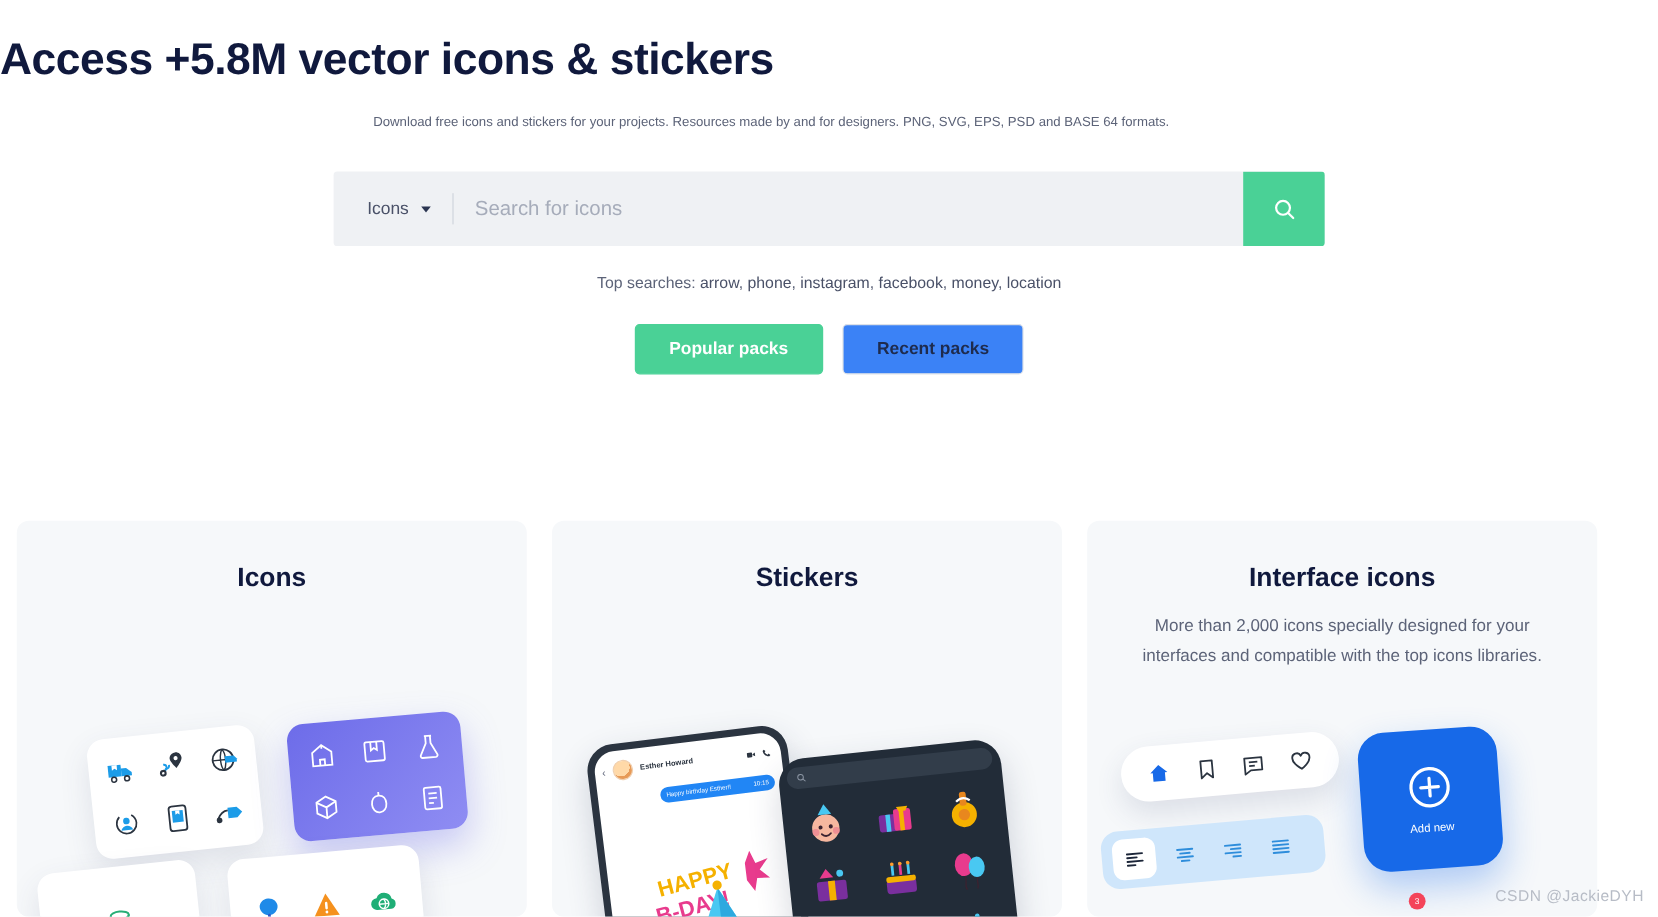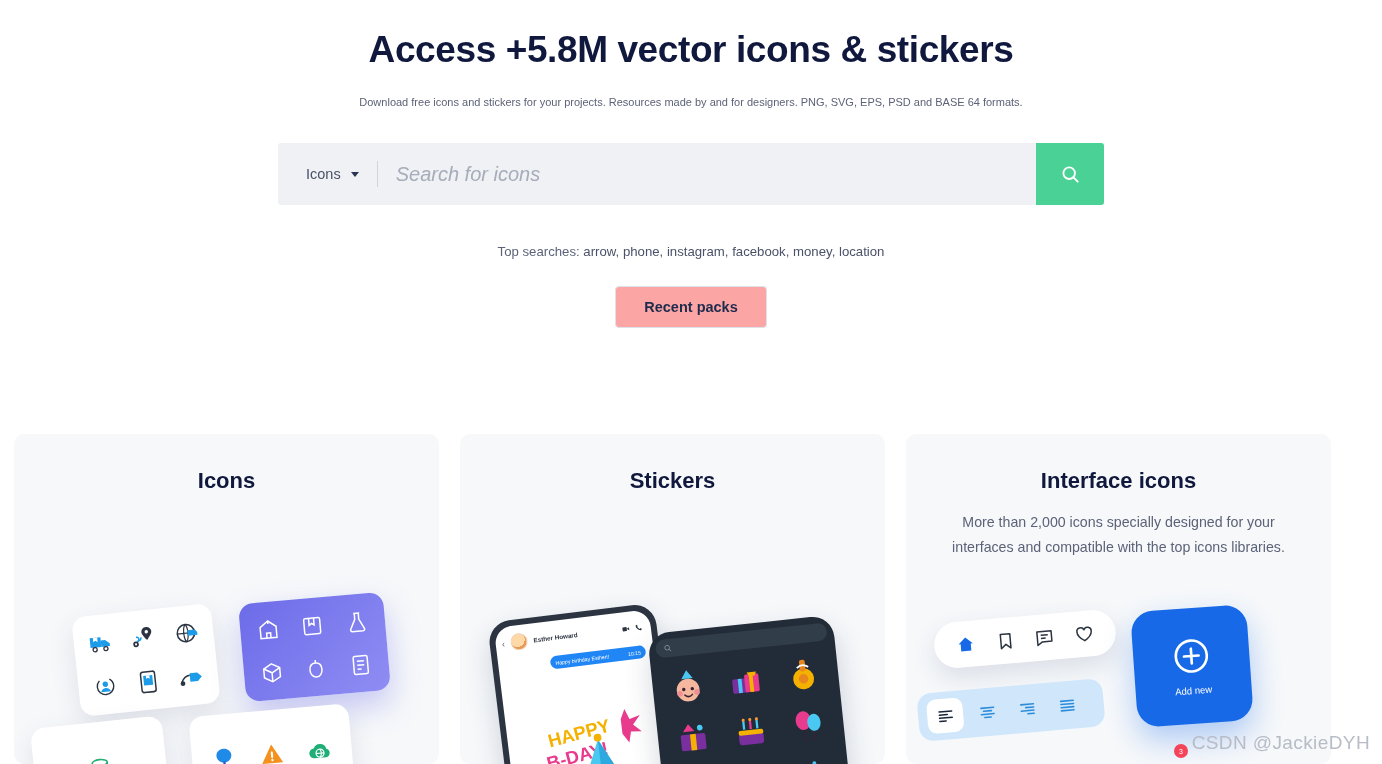"Access +5.8M vector icons &" .hero { text-align: center -> left }
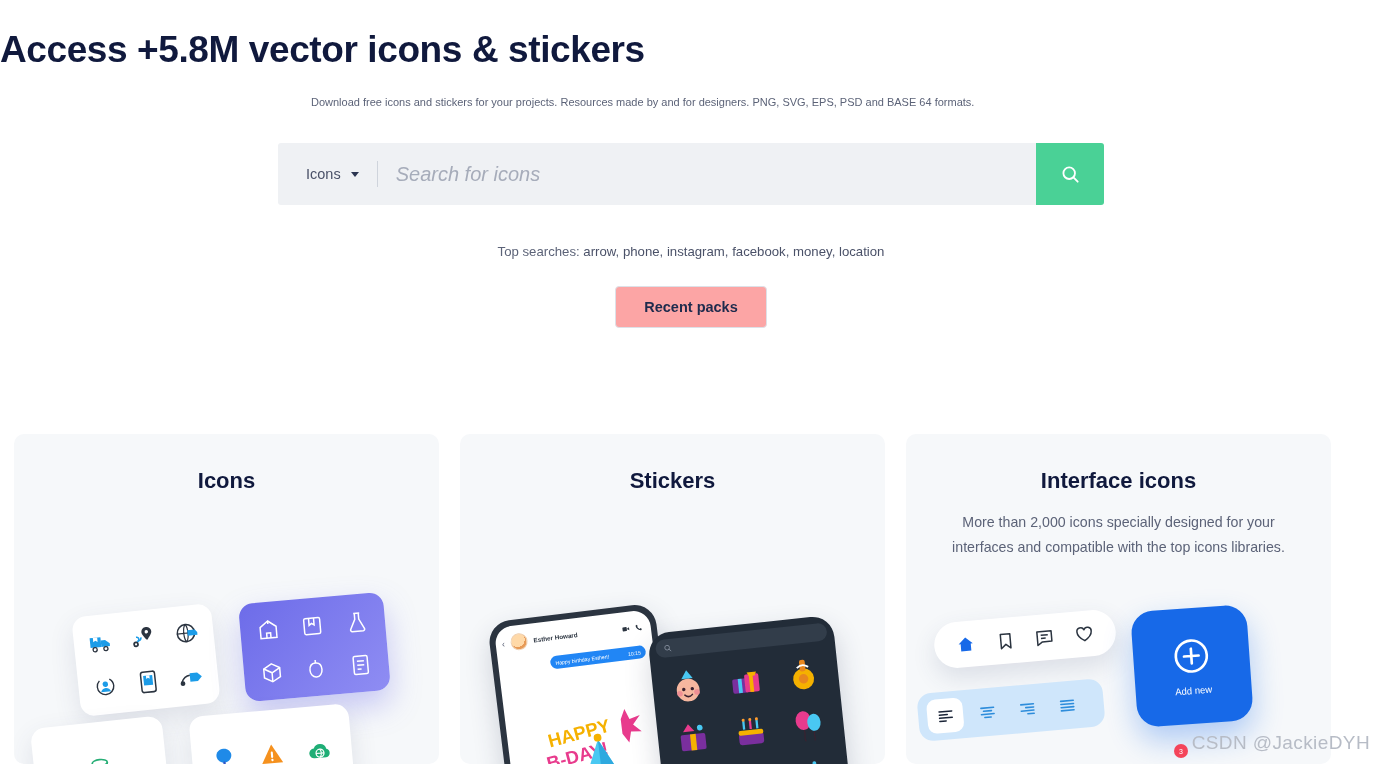"Search for icons" .search-input { font-size: 20px -> 17px; font-style: italic -> none }
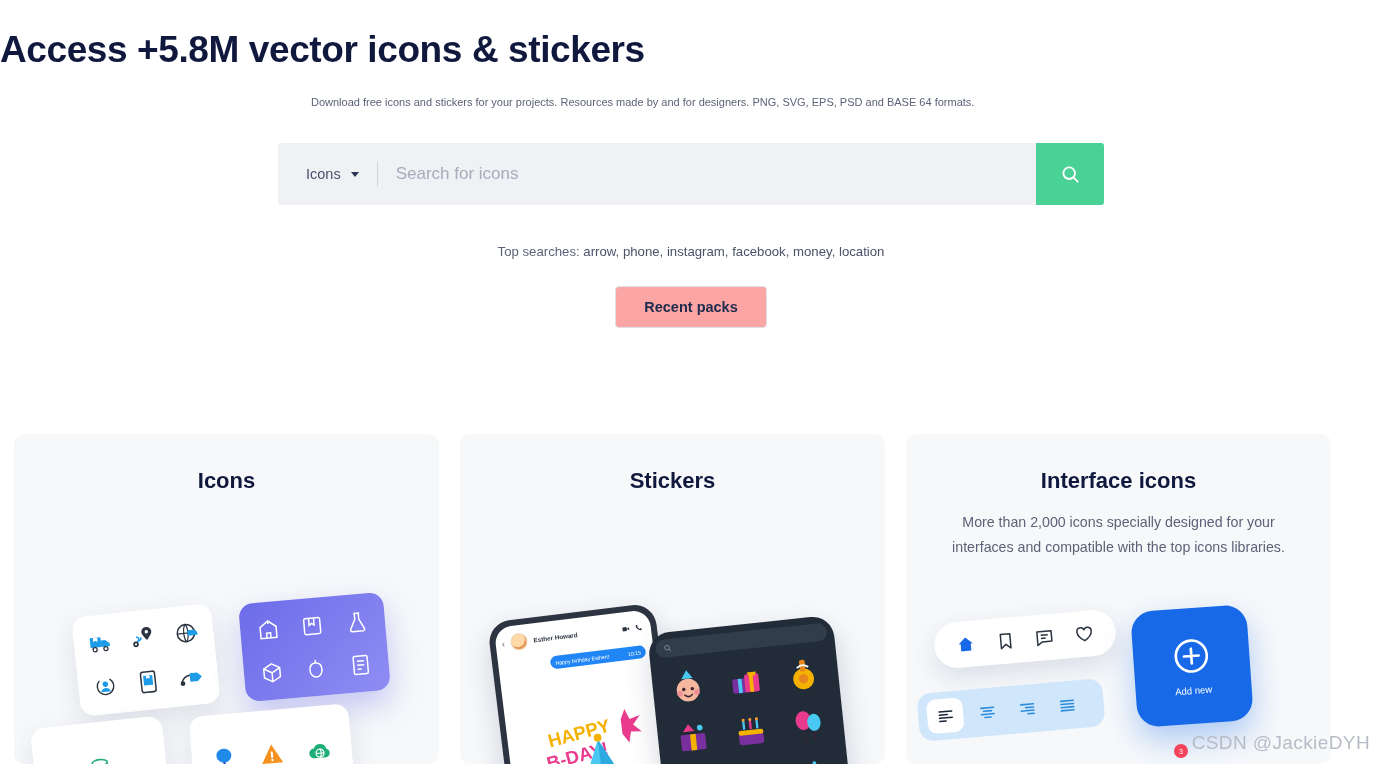"Top searches: arrow, phone, instagram," .top-searches { margin-top: 39px -> 23px }
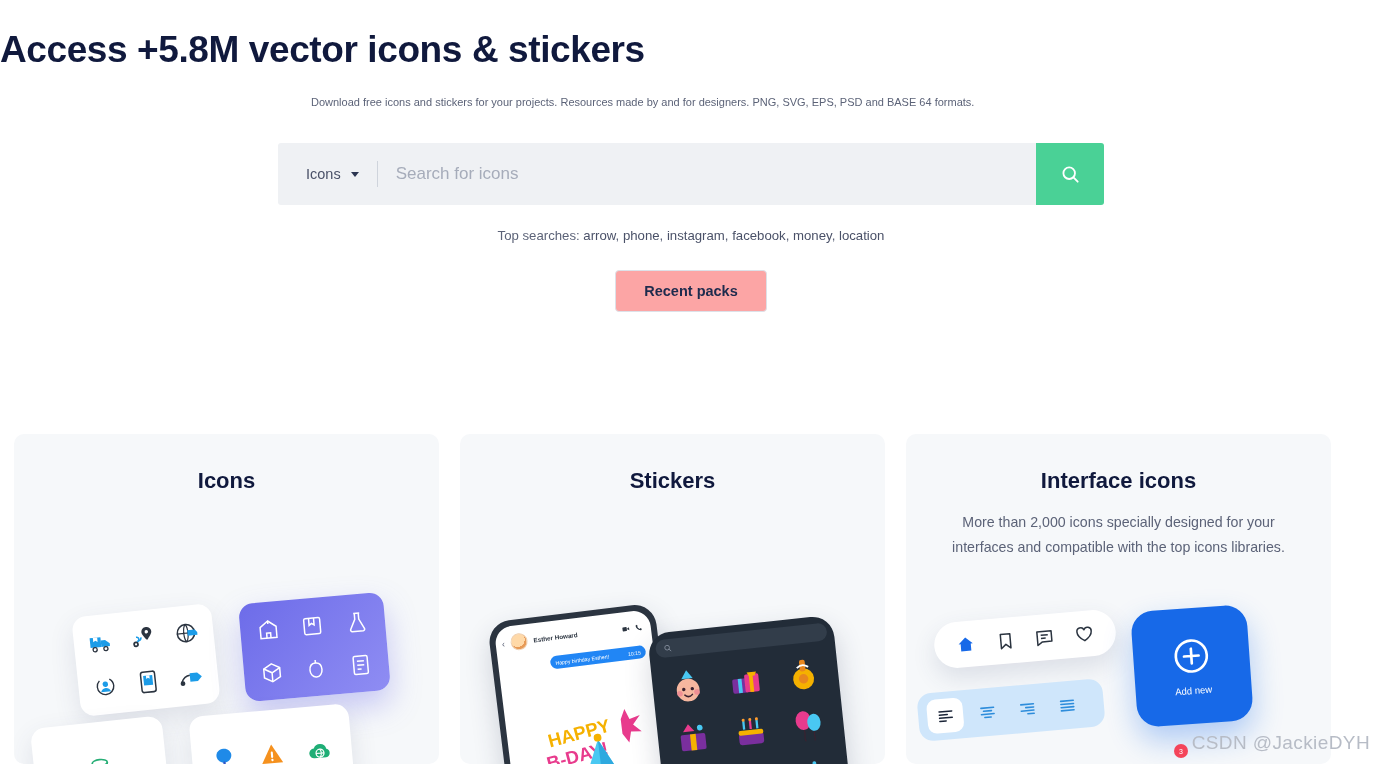"Popular packs" button.tab { html: none -> <button>Popular packs</button> }
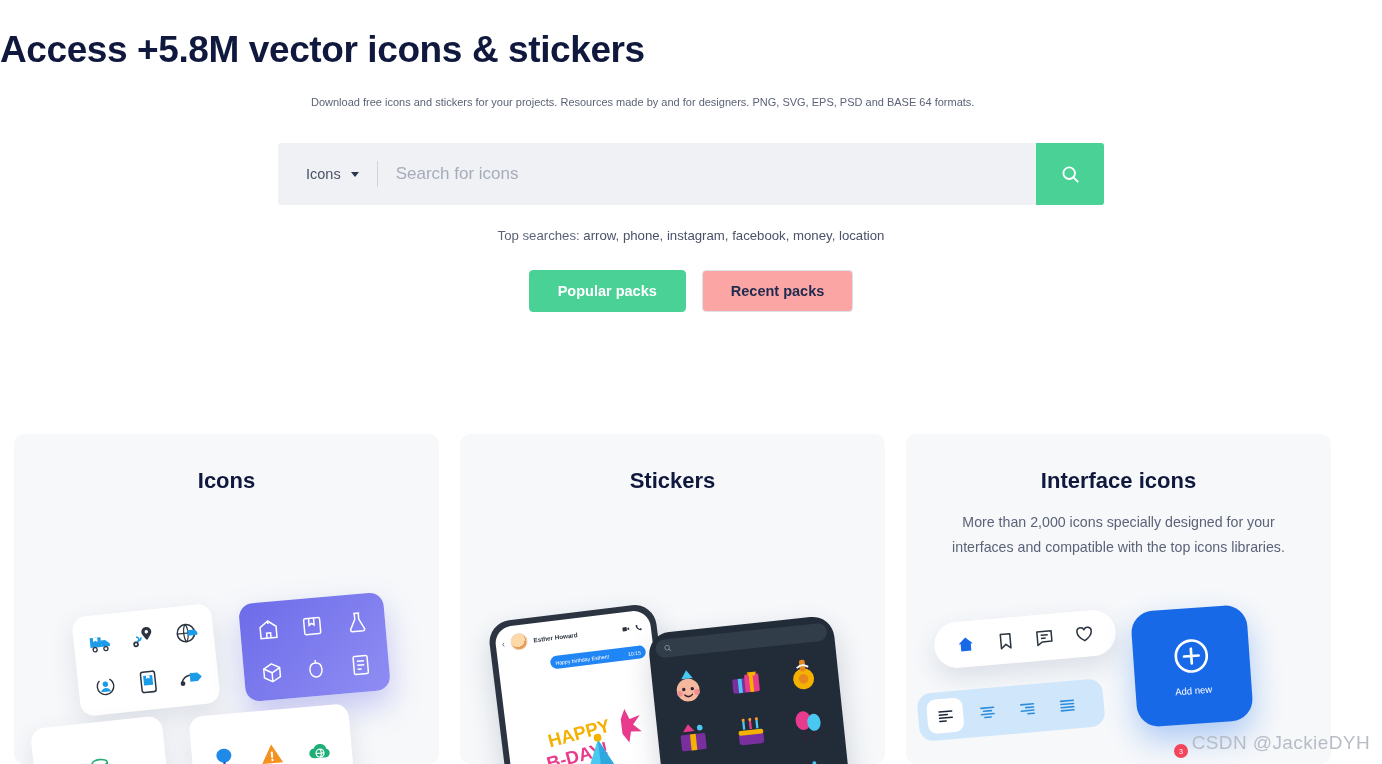"Recent packs" .tab.inactive { background: #fca5a5 -> #3b82f6 }
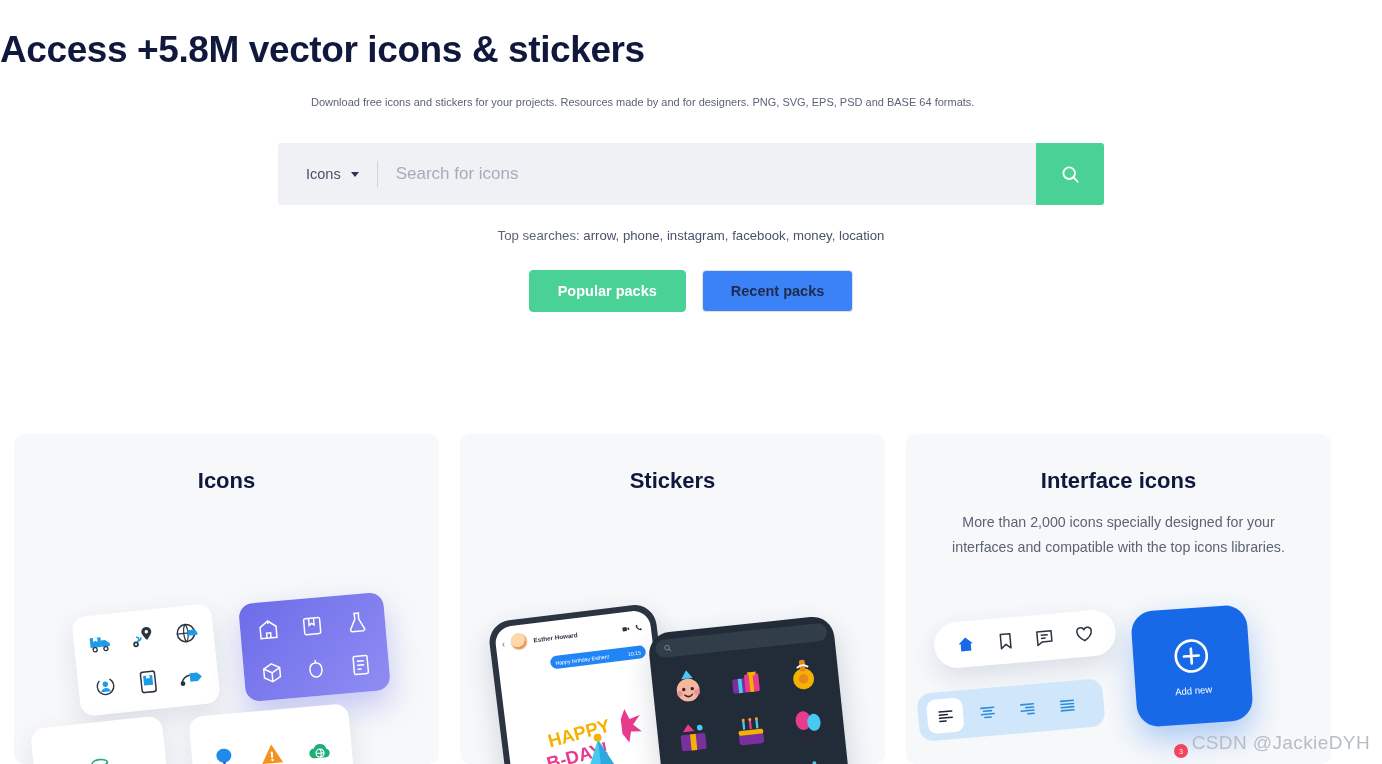"CSDN @JackieDYH" .watermark { font-size: 19px -> 13px }
